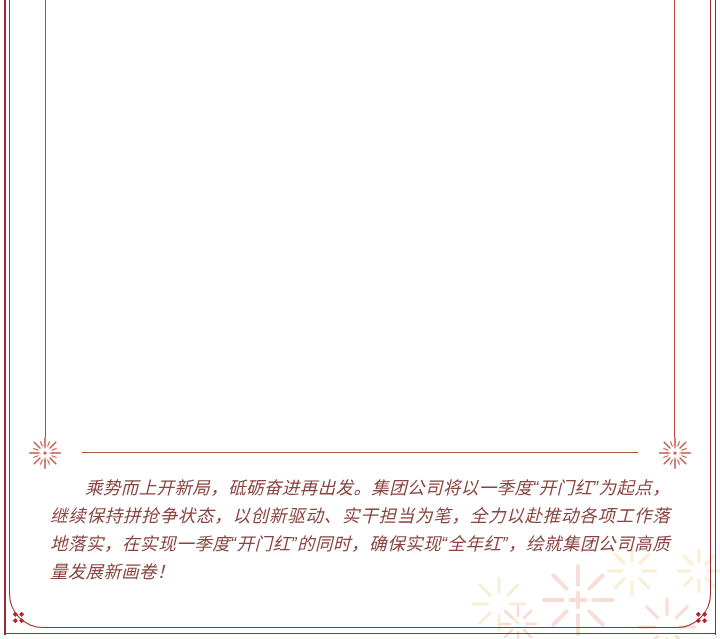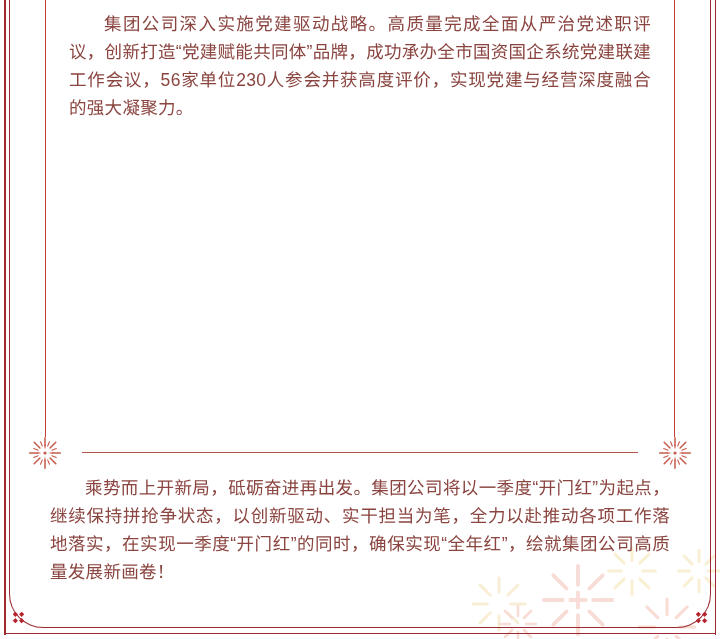"集团公司深入实施党建驱动战略。高质量完成全面从严治党述职评议，创新打造“党建赋能" p.article-par { html: <p>集团公司深入实施党建驱动战略。高质量完成全面从严治党述职评议，创新打造“党建赋能共同体”品牌，成功承办全市国资国企系统党建联建工作会议，56家单位230人参会并获高度评价，实现党建与经营深度融合的强大凝聚力。</p> -> none }
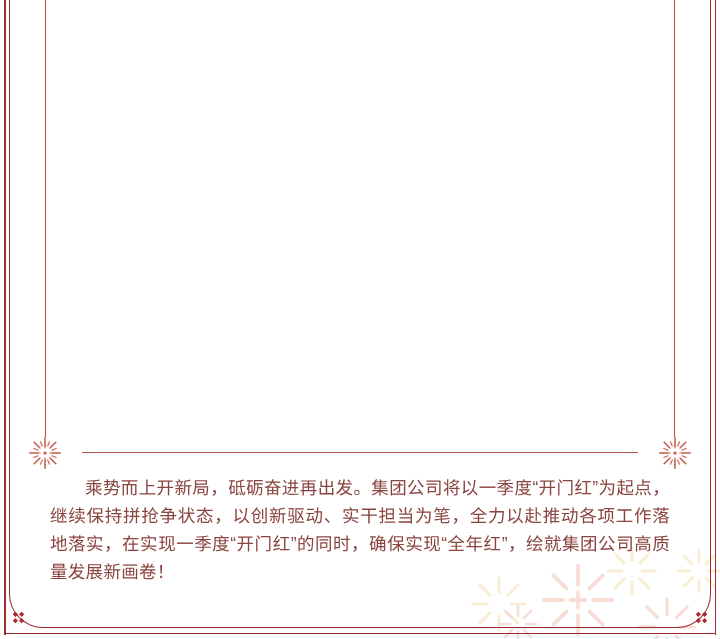"乘势而上开新局，砥砺奋进再出发。集团公司将以一季度“开门红”为起点，继续保持拼抢" .closing { font-style: none -> italic }
